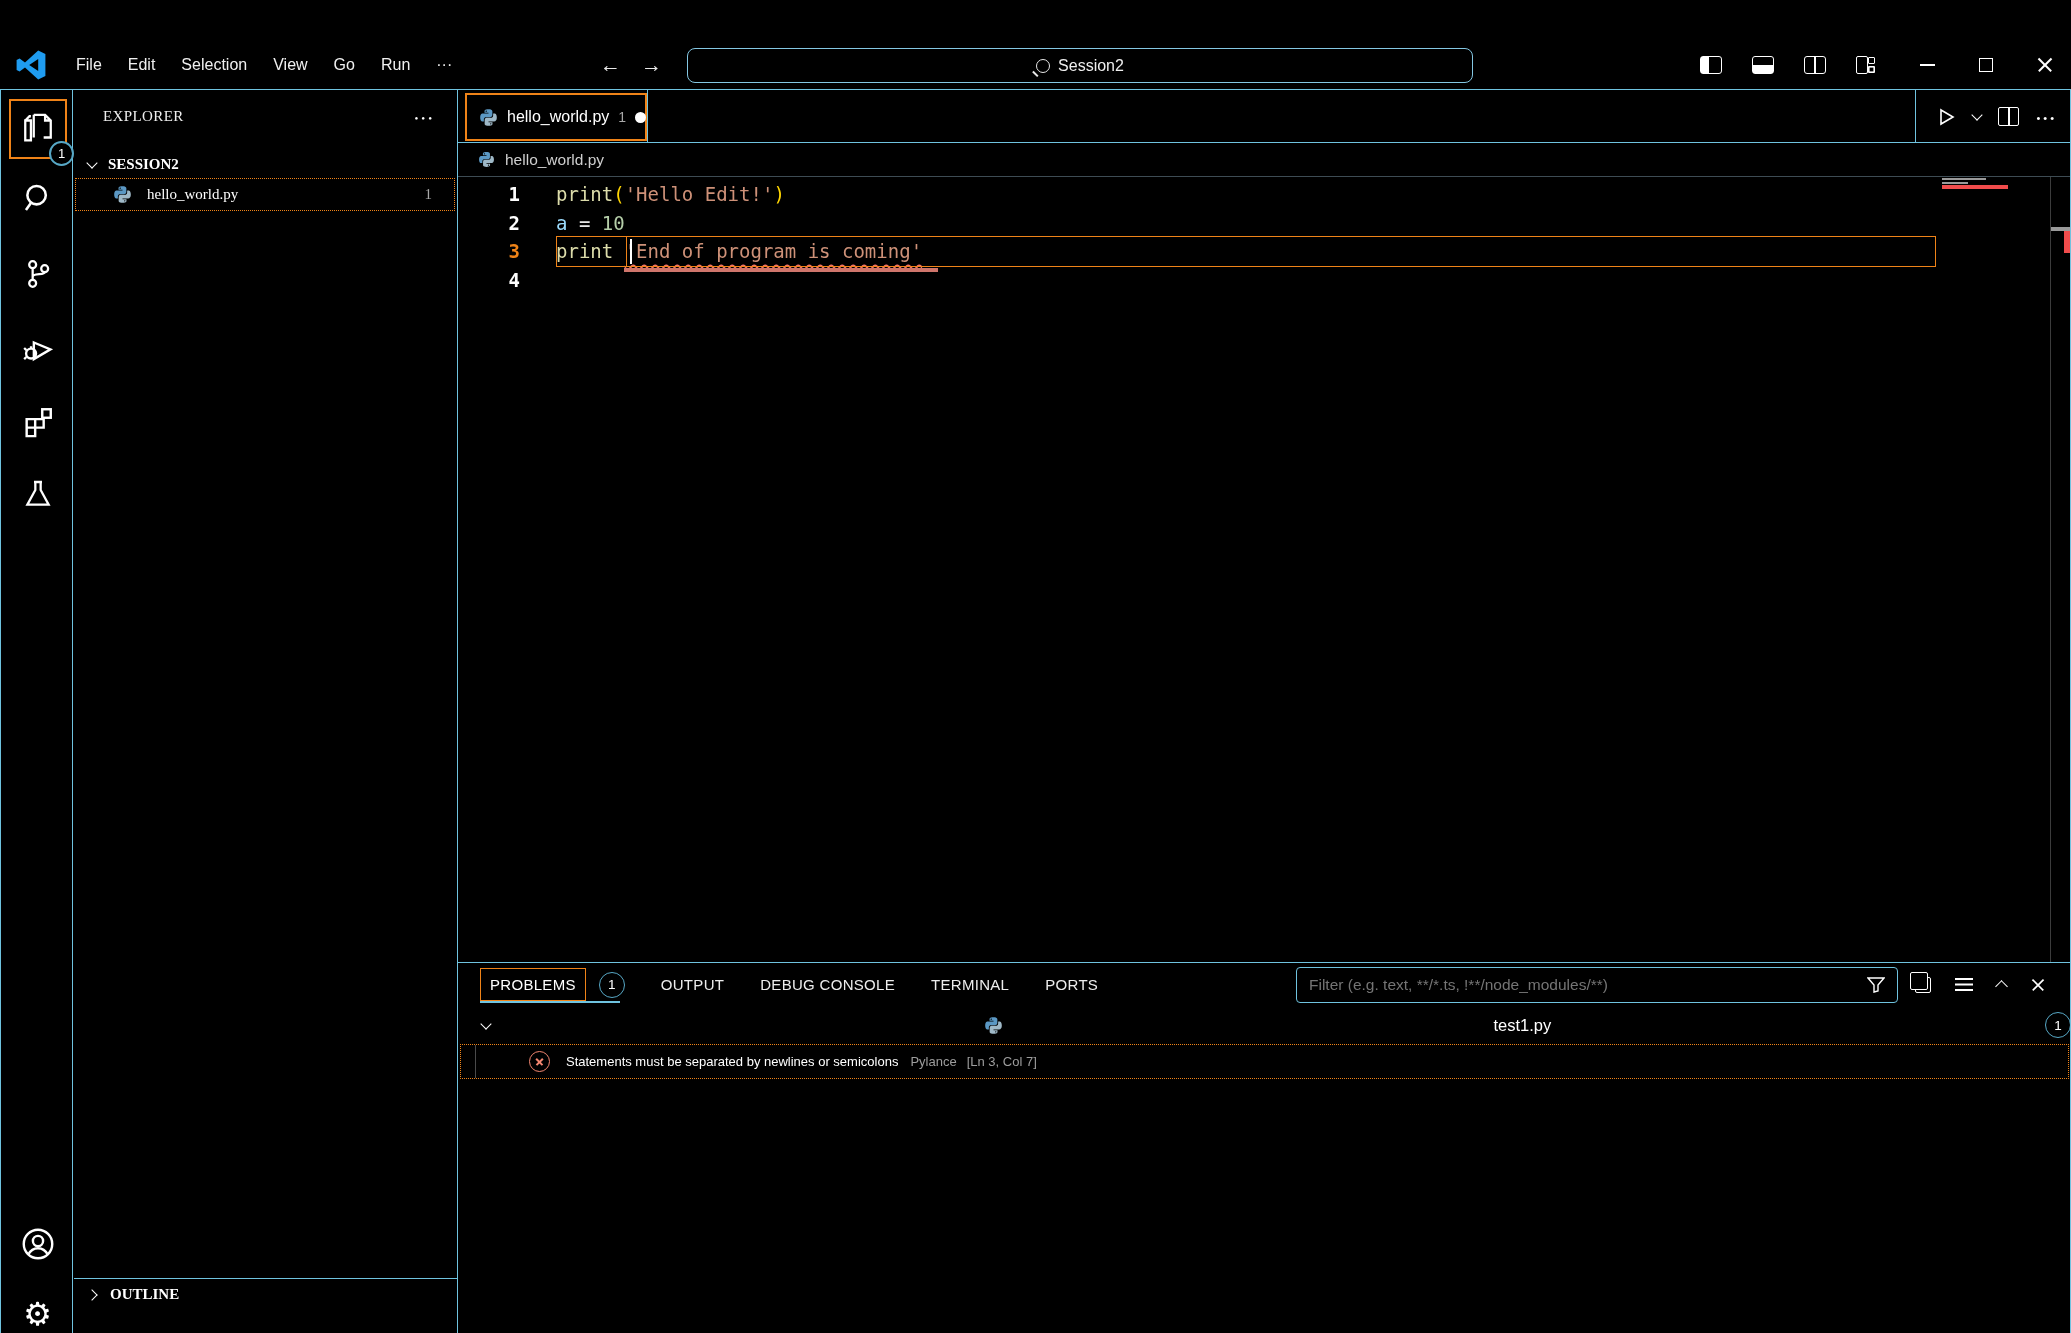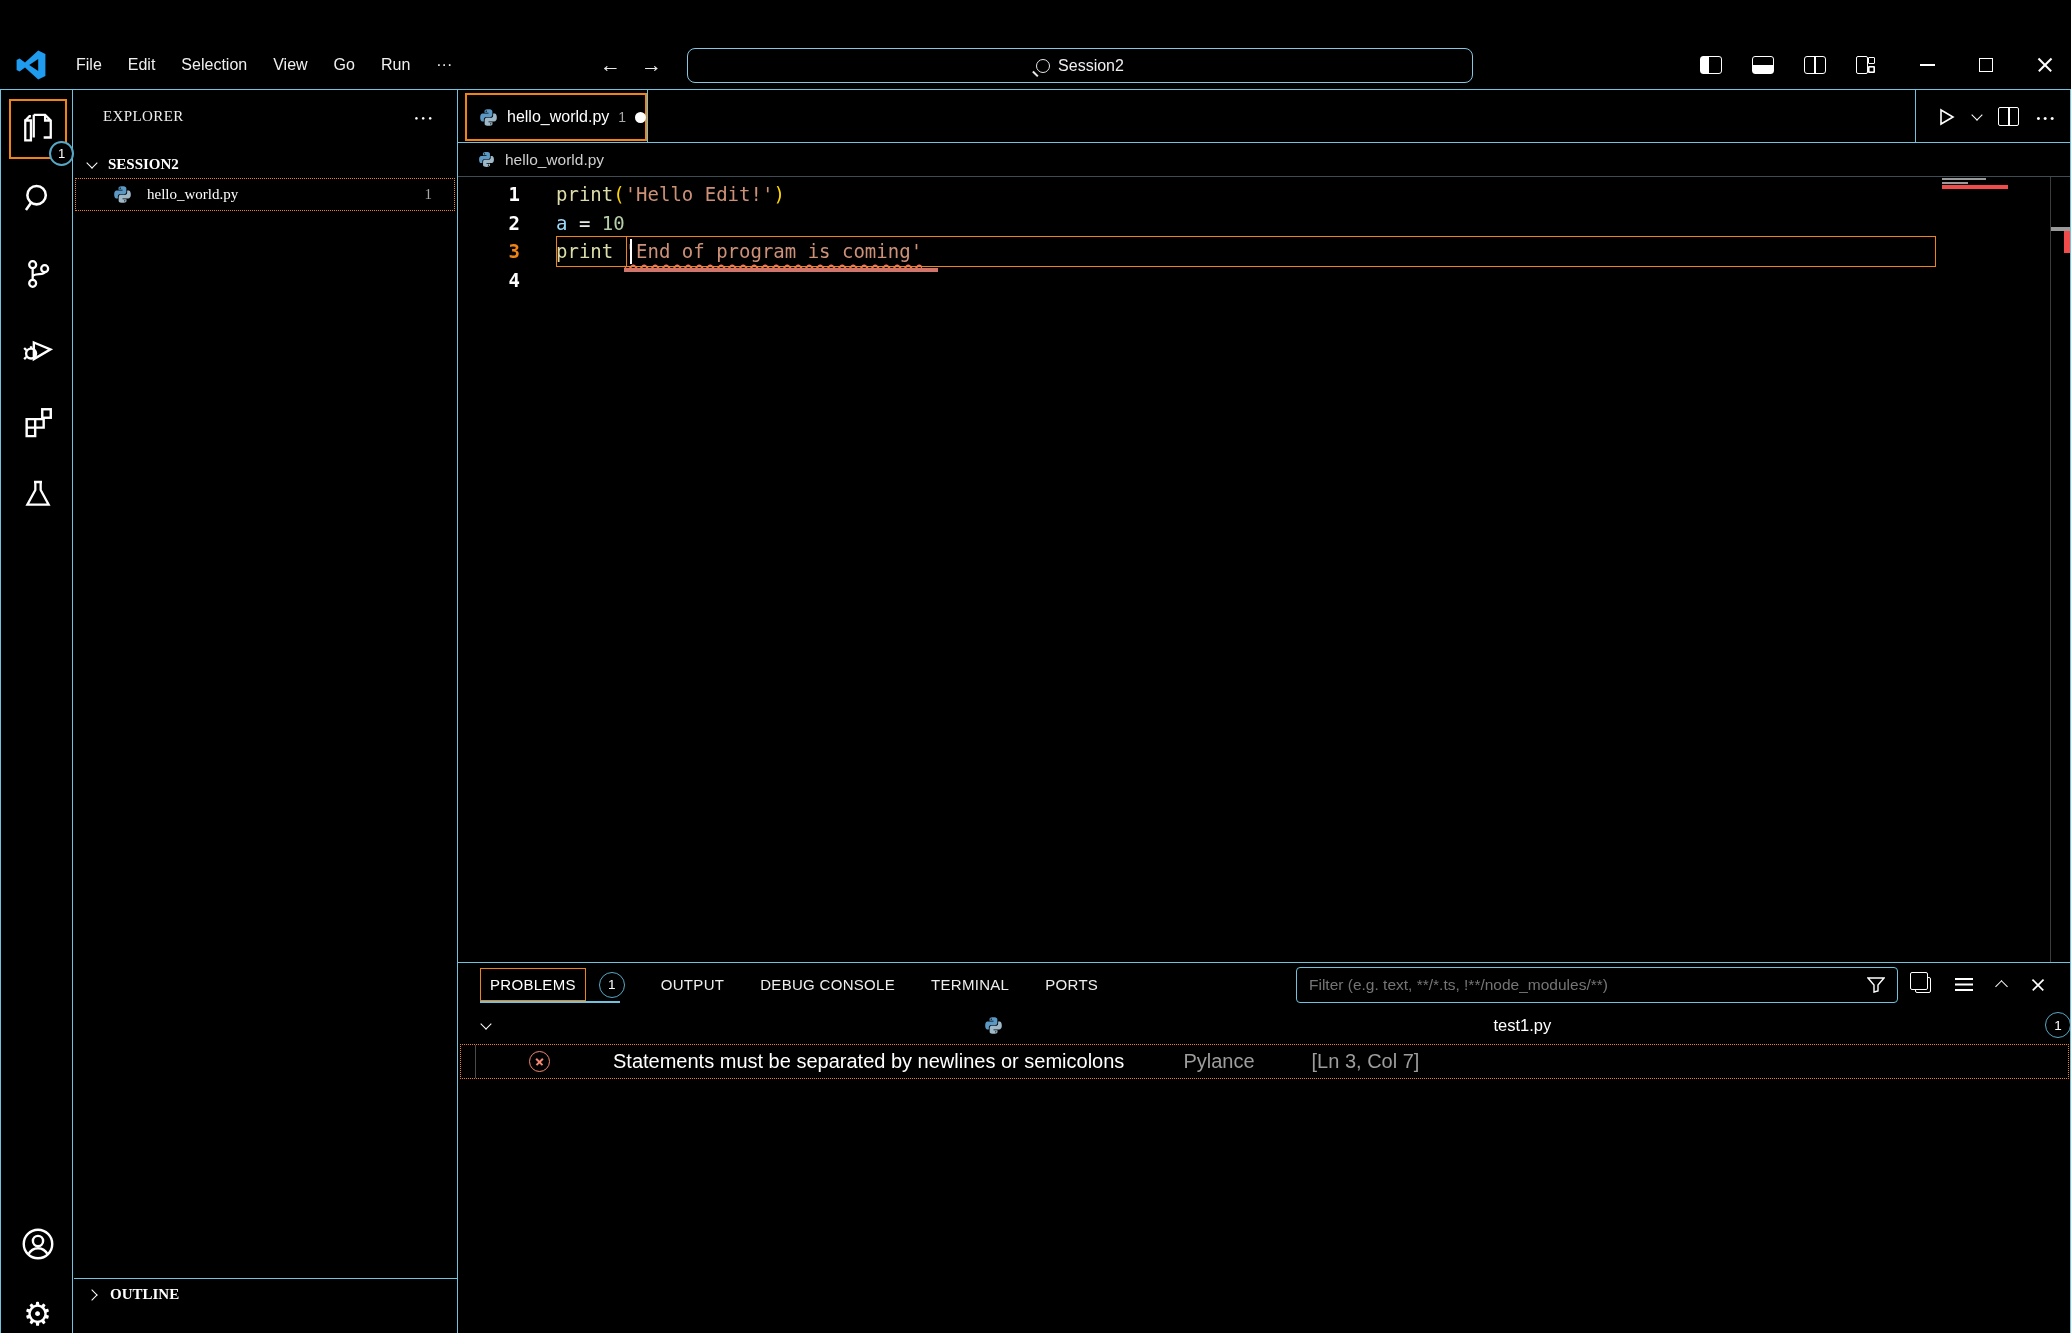"Statements must be separated by" .prob-row { font-size: 20px -> 13px; gap: 47px -> none }
